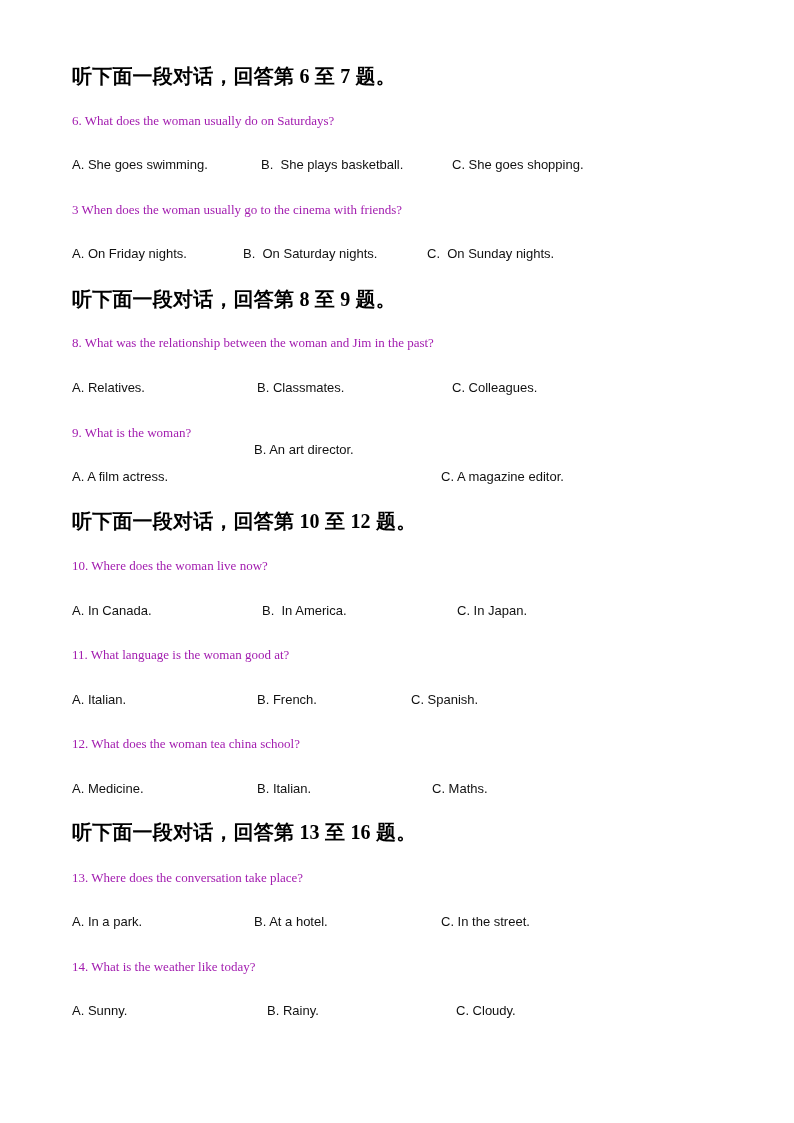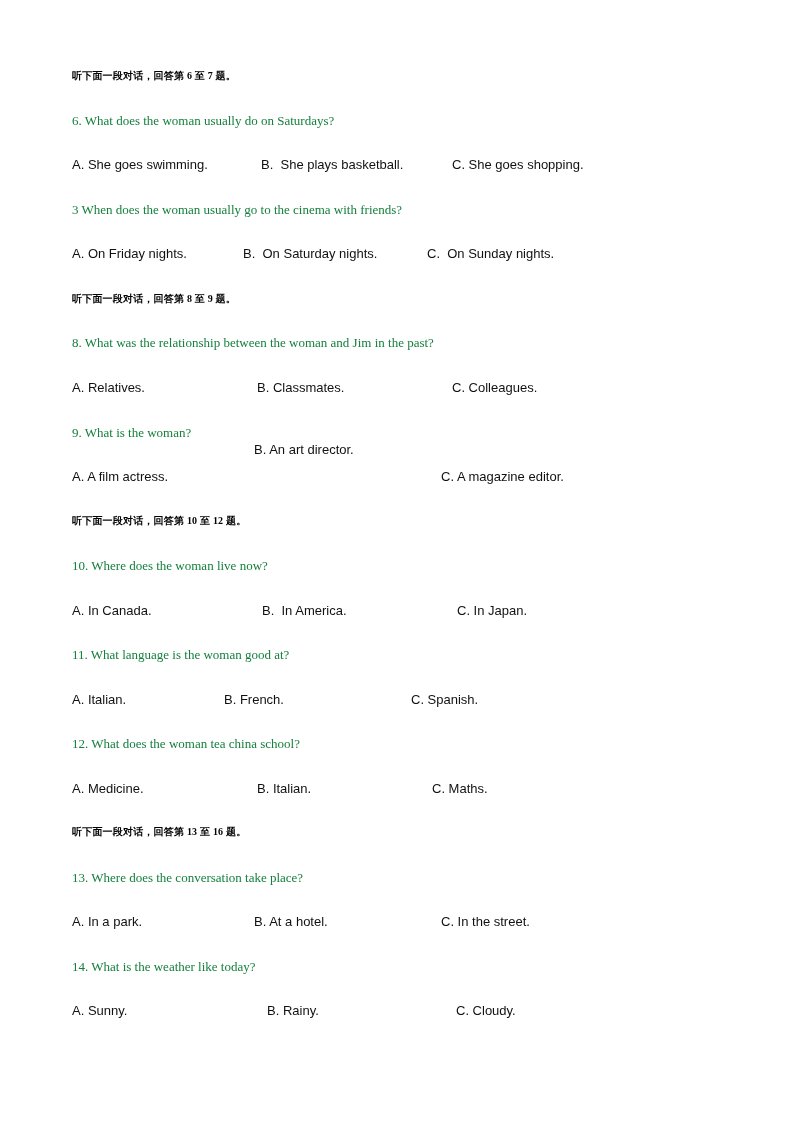"听下面一段对话，回答第 6 至 7 题。" .heading { font-size: 10px -> 20px }
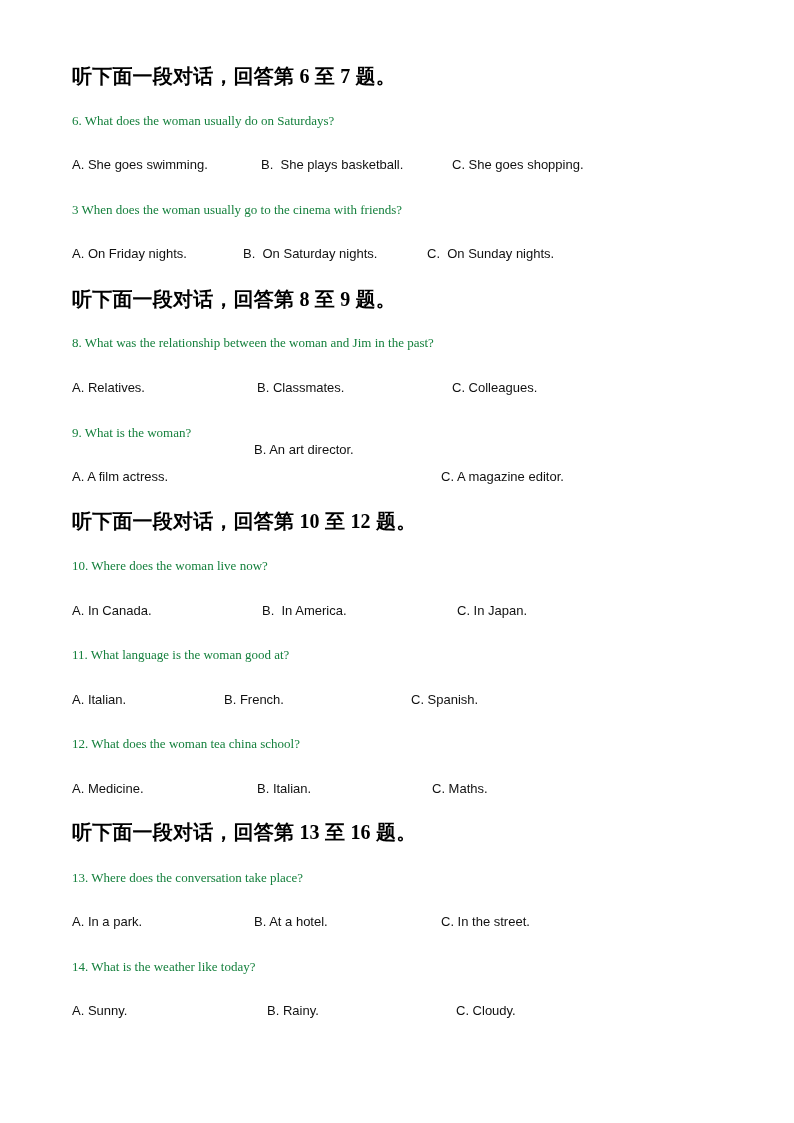"6. What does the woman" .line { color: #15803d -> #a21caf }
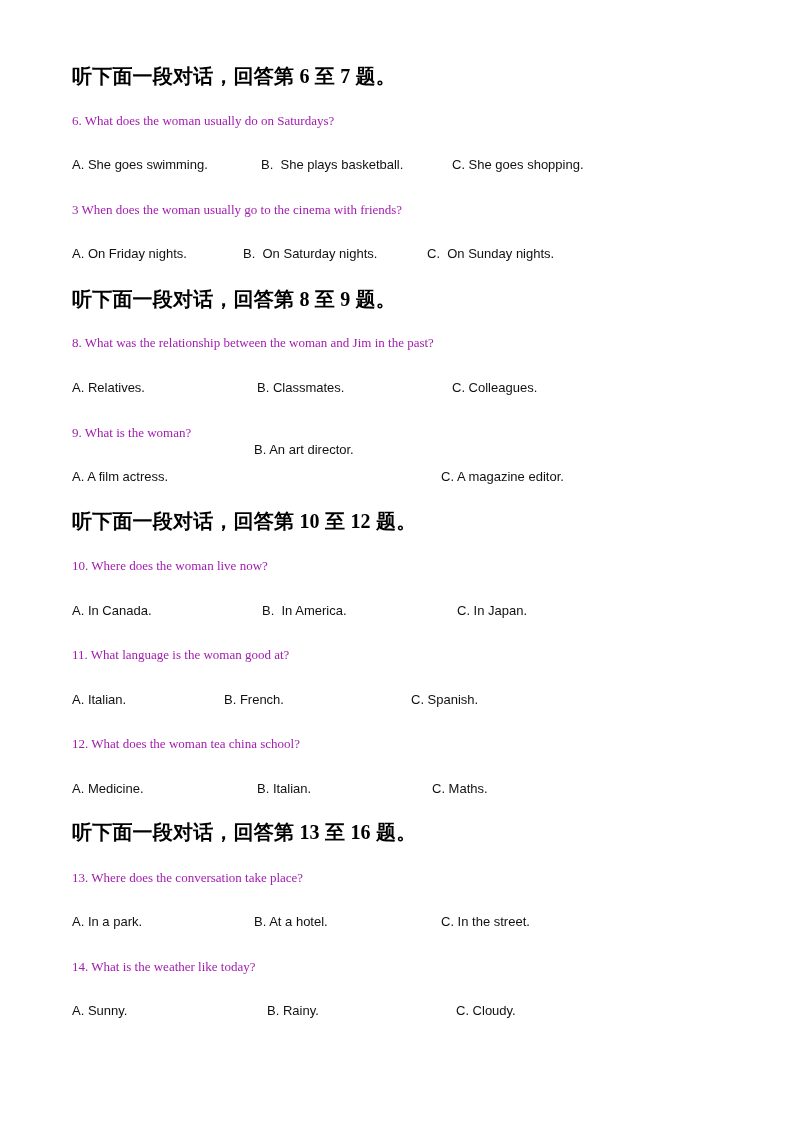"B. French." div.opt { left: 224px -> 257px }
